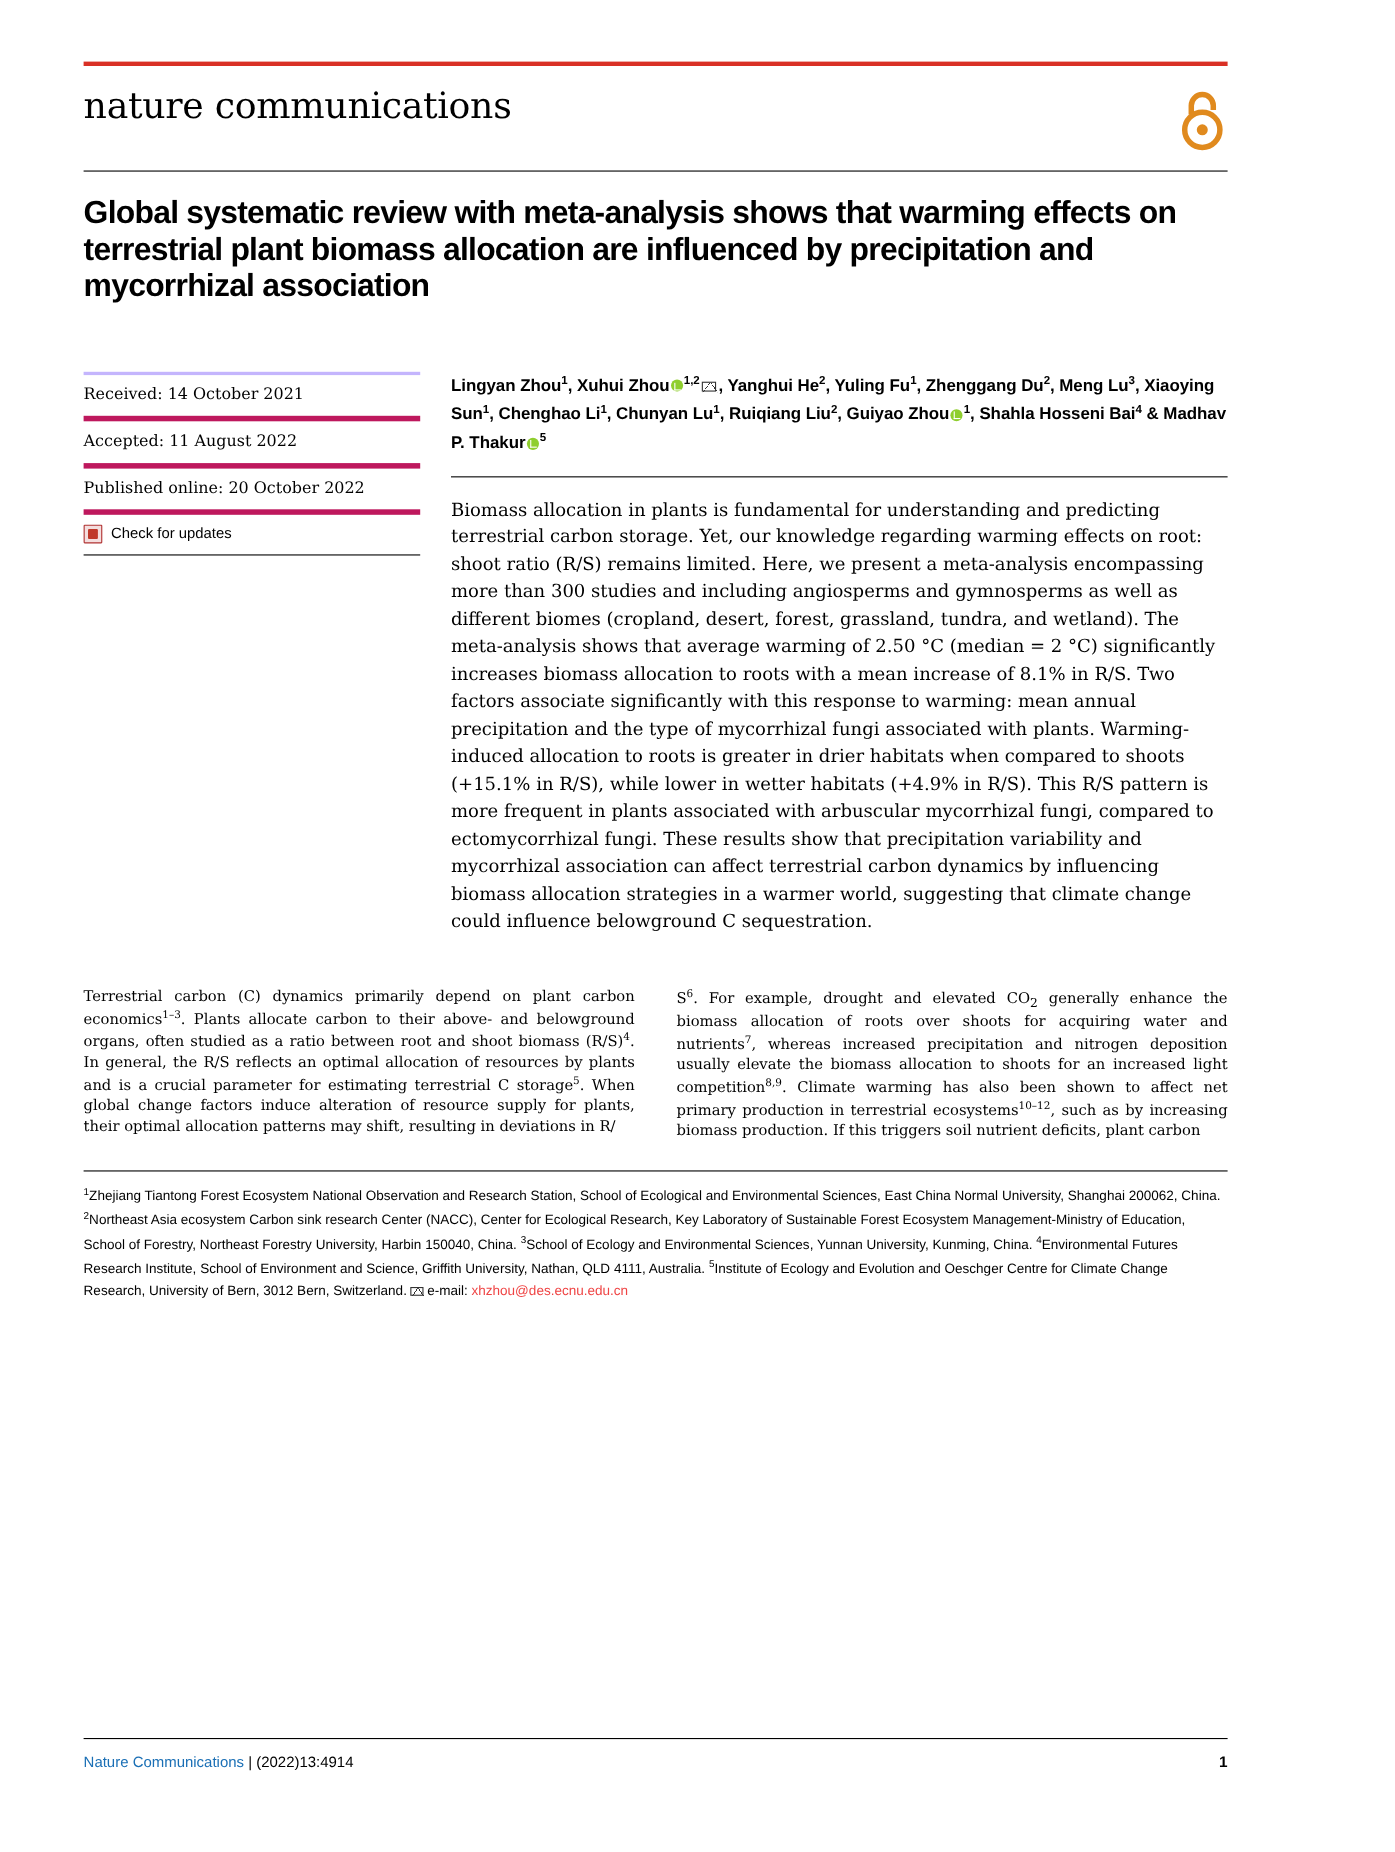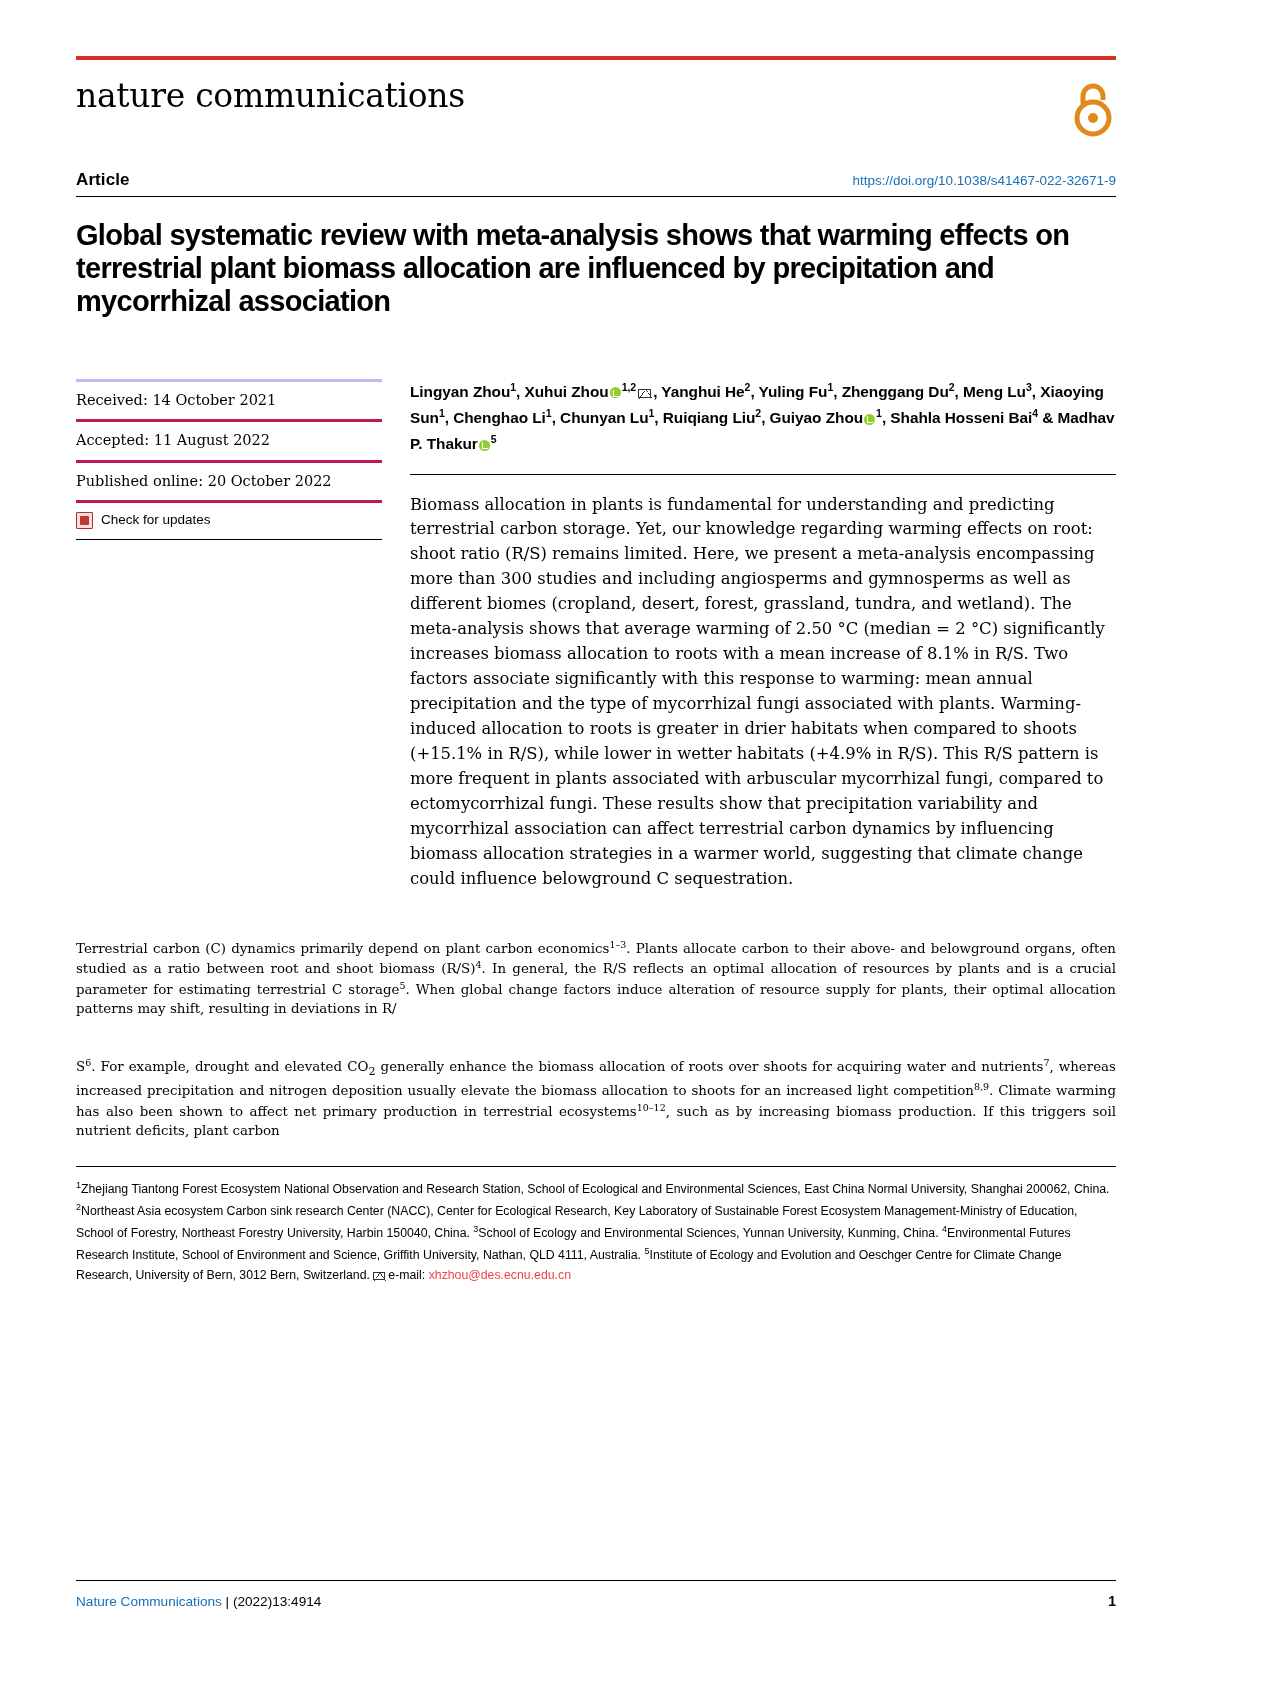"Article" div.article-line { html: <div> <div>Article</div> <a>https://doi.org/10.1038/s41467-022-32671-9</a> </div> -> none }
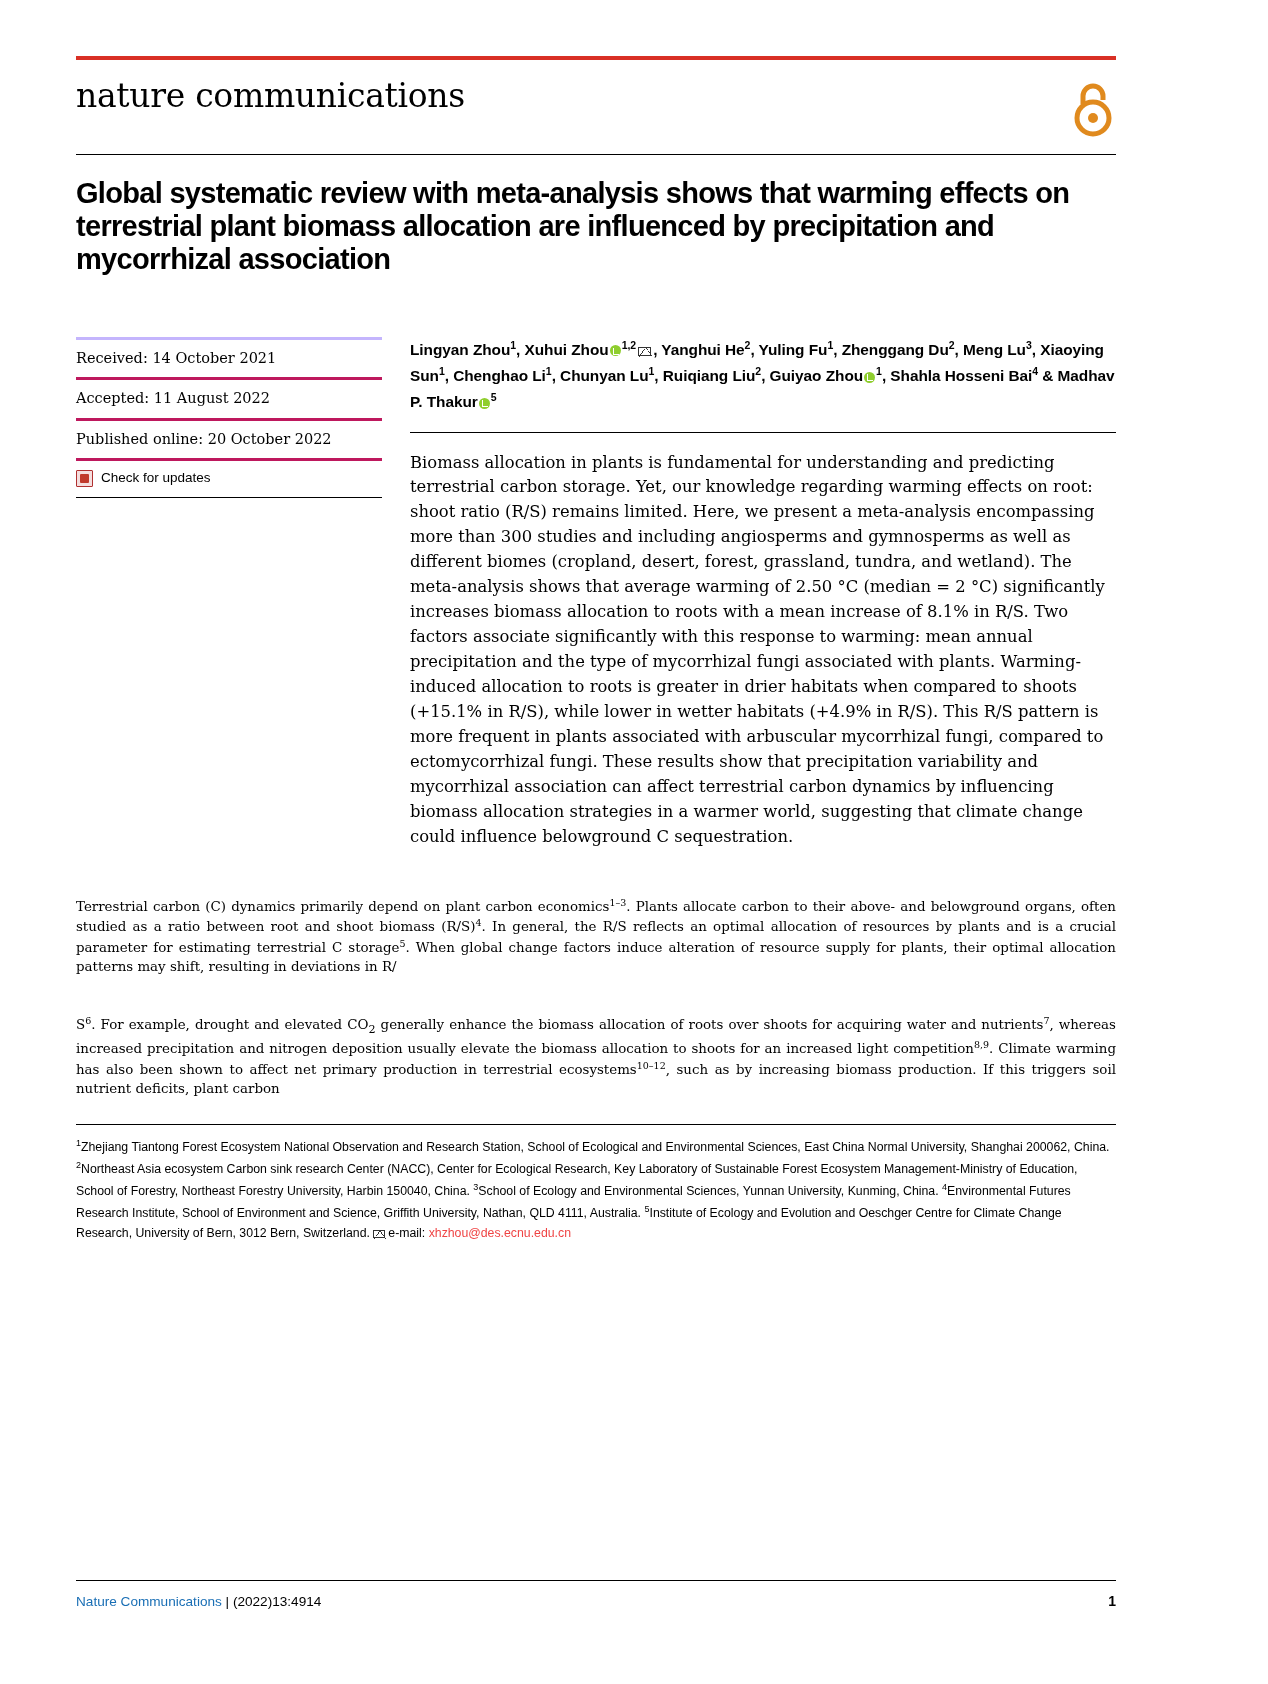"Accepted: 11 August 2022" .meta-row { border-top: 3px solid #be185d -> 5px solid #be185d }
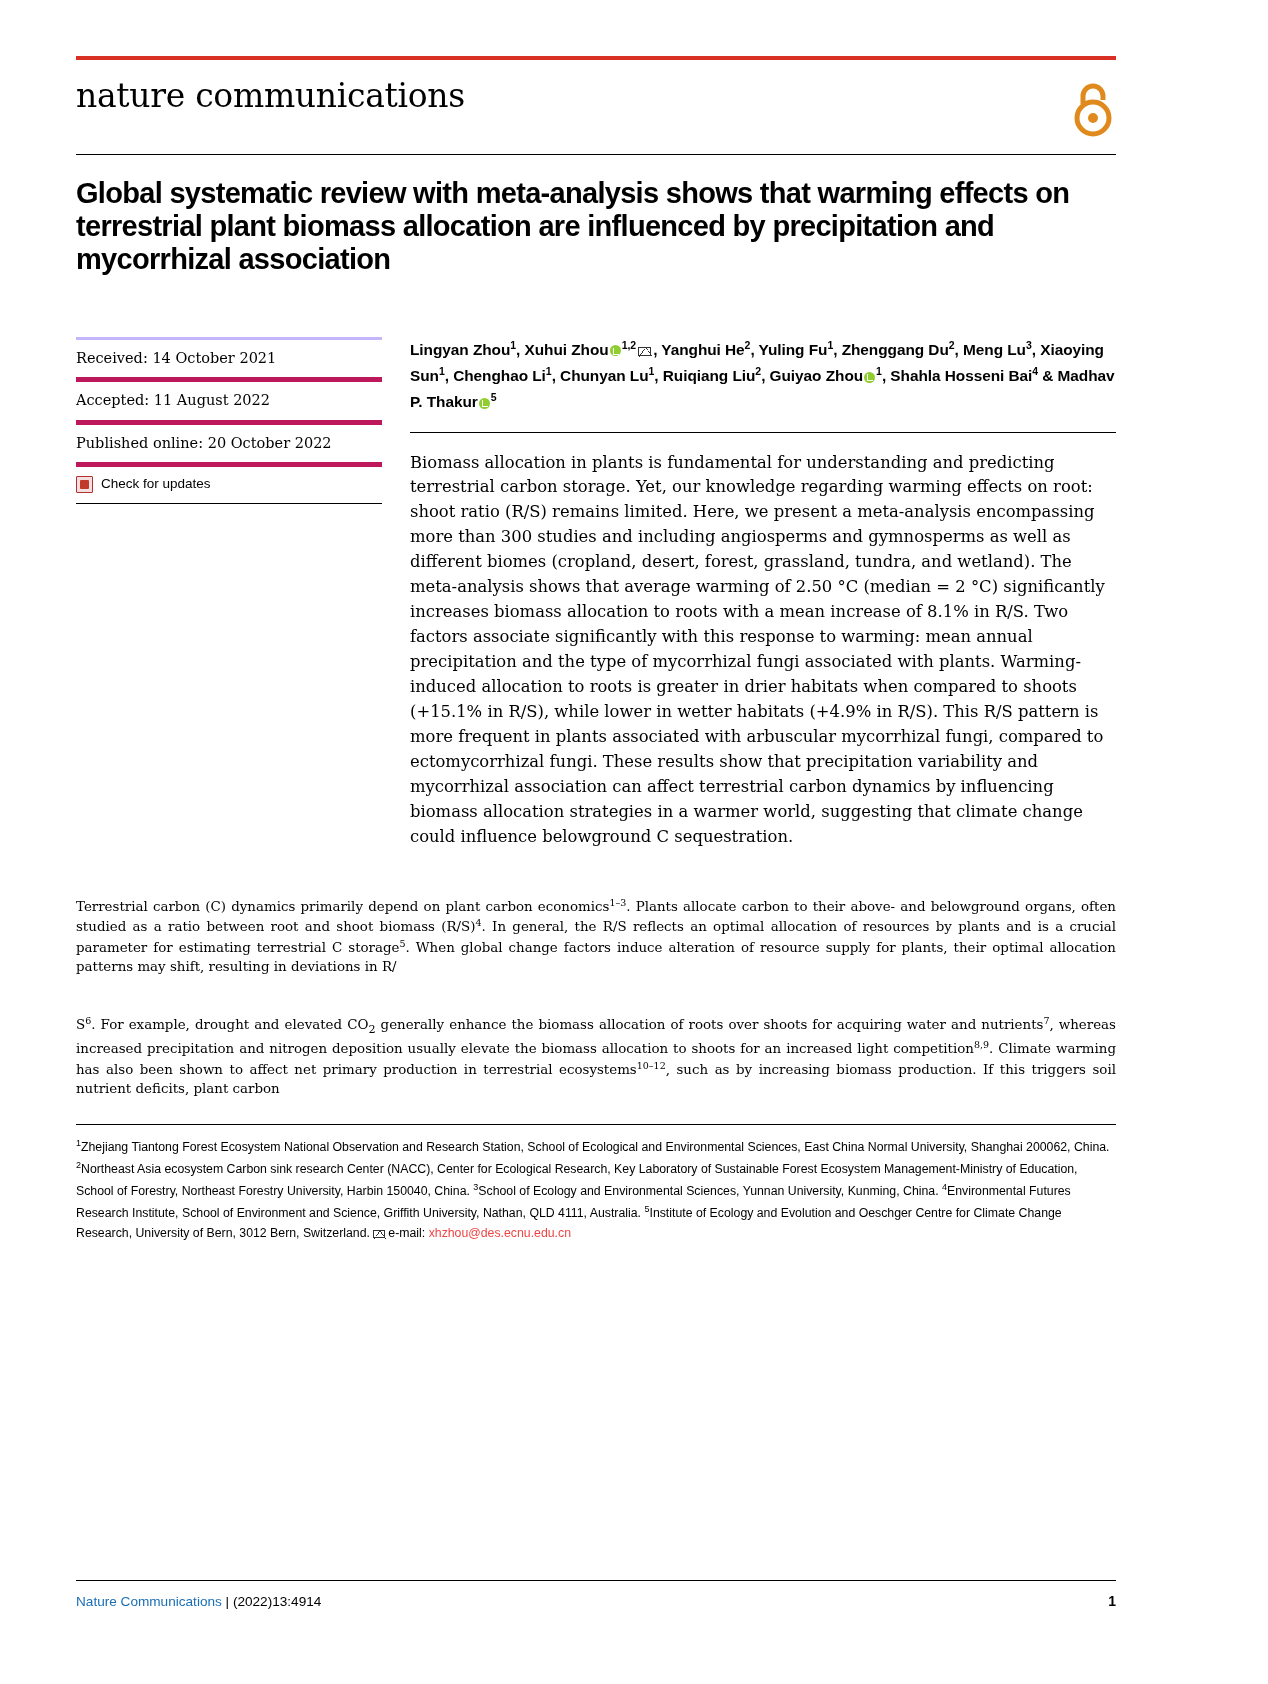"Terrestrial carbon (C) dynamics" .body-cols { flex-direction: column -> none }
